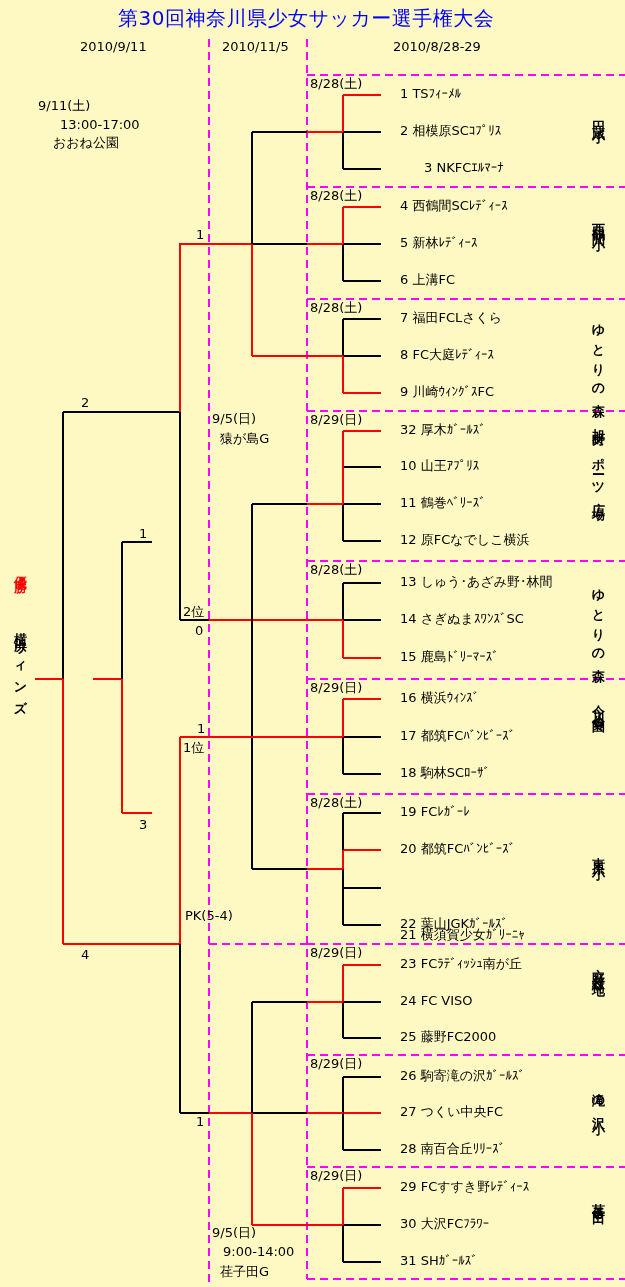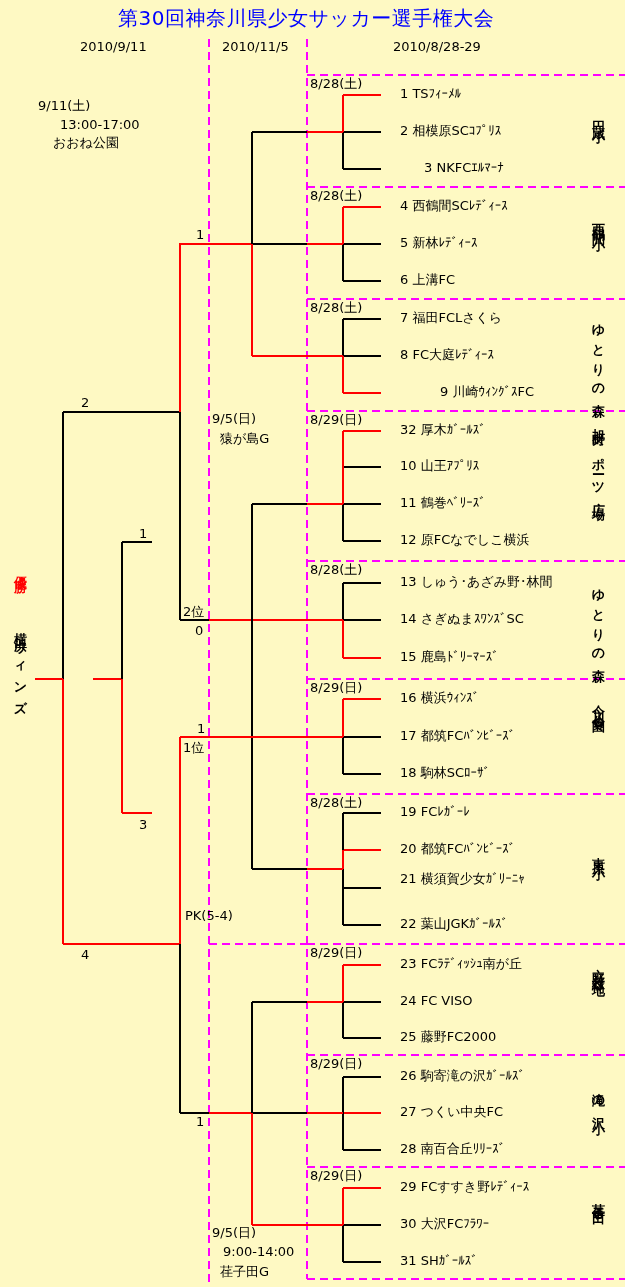"9 川崎ｳｨﾝｸﾞｽFC" div.t { margin-left: 40px -> none }
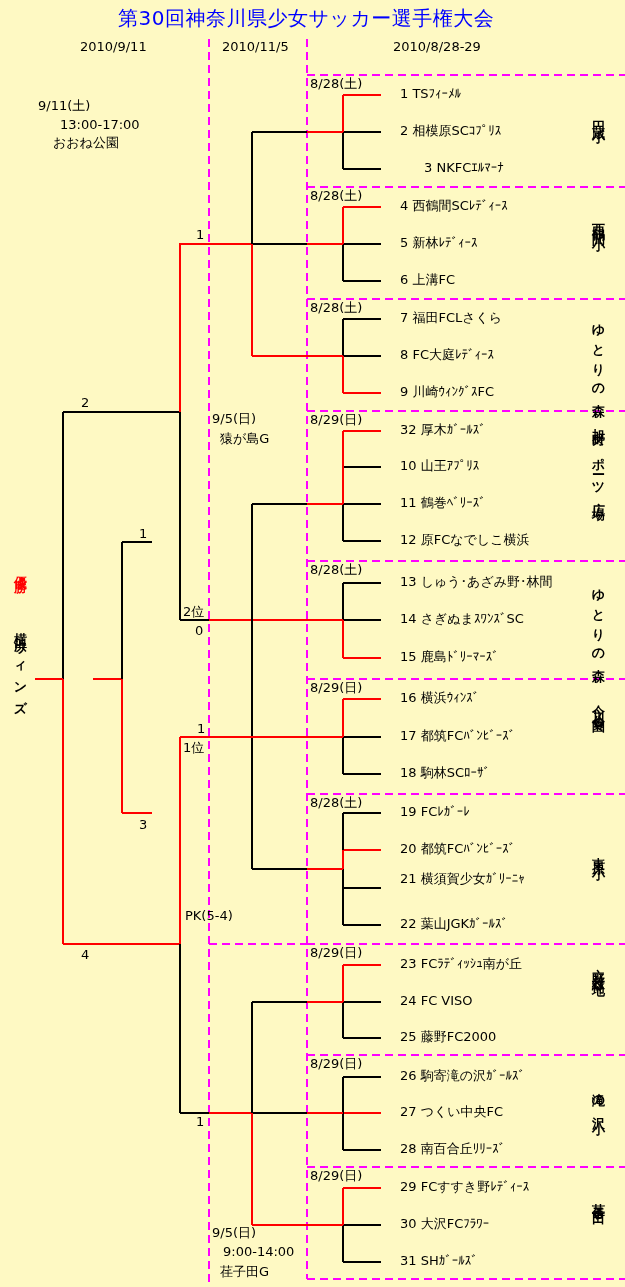"21 横須賀少女ｶﾞﾘｰﾆｬ" div.t { top: 872px -> 928px }
